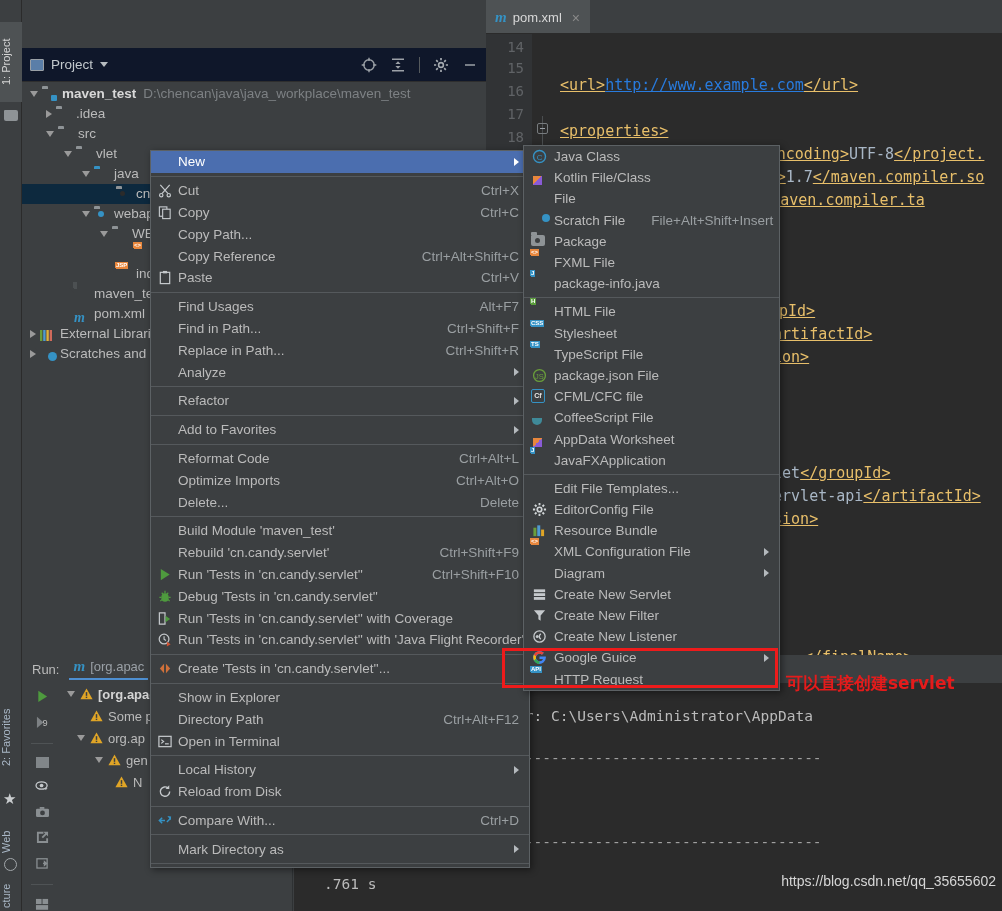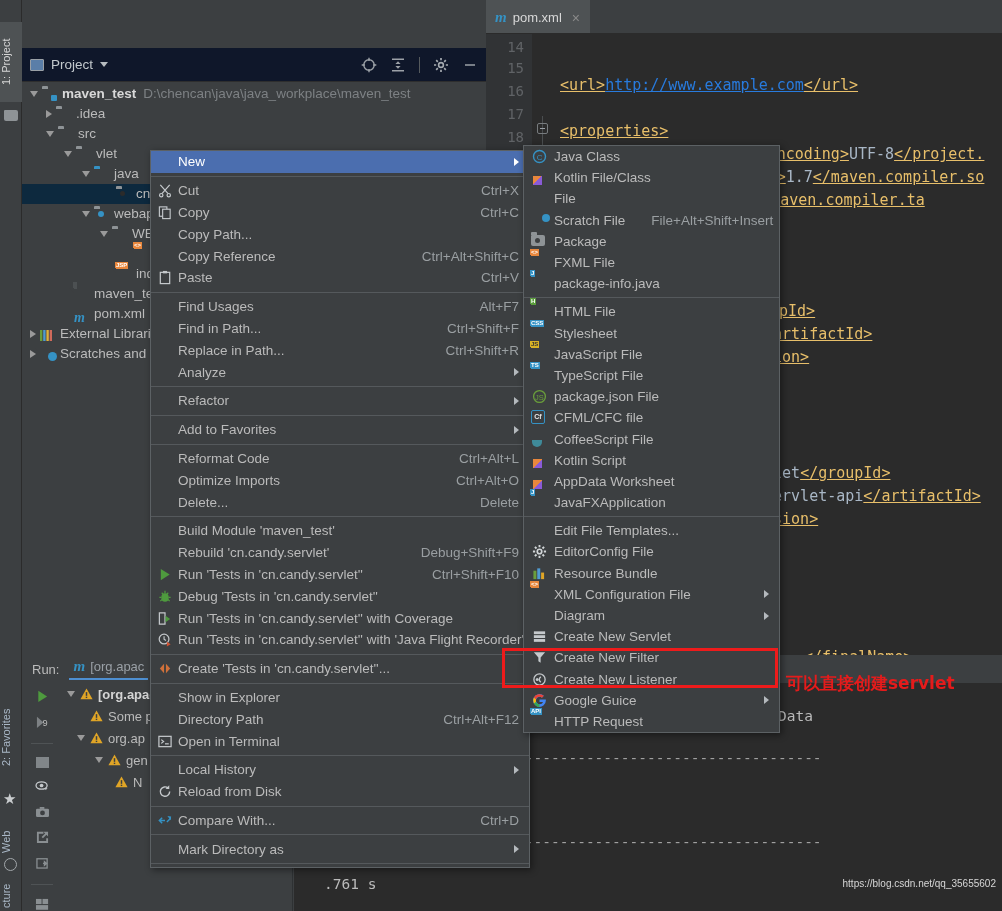"JavaScript File" div.mi { html: <div> <span><span><span>JS</span></span></span> <span>JavaScript File</span> </div> -> none }
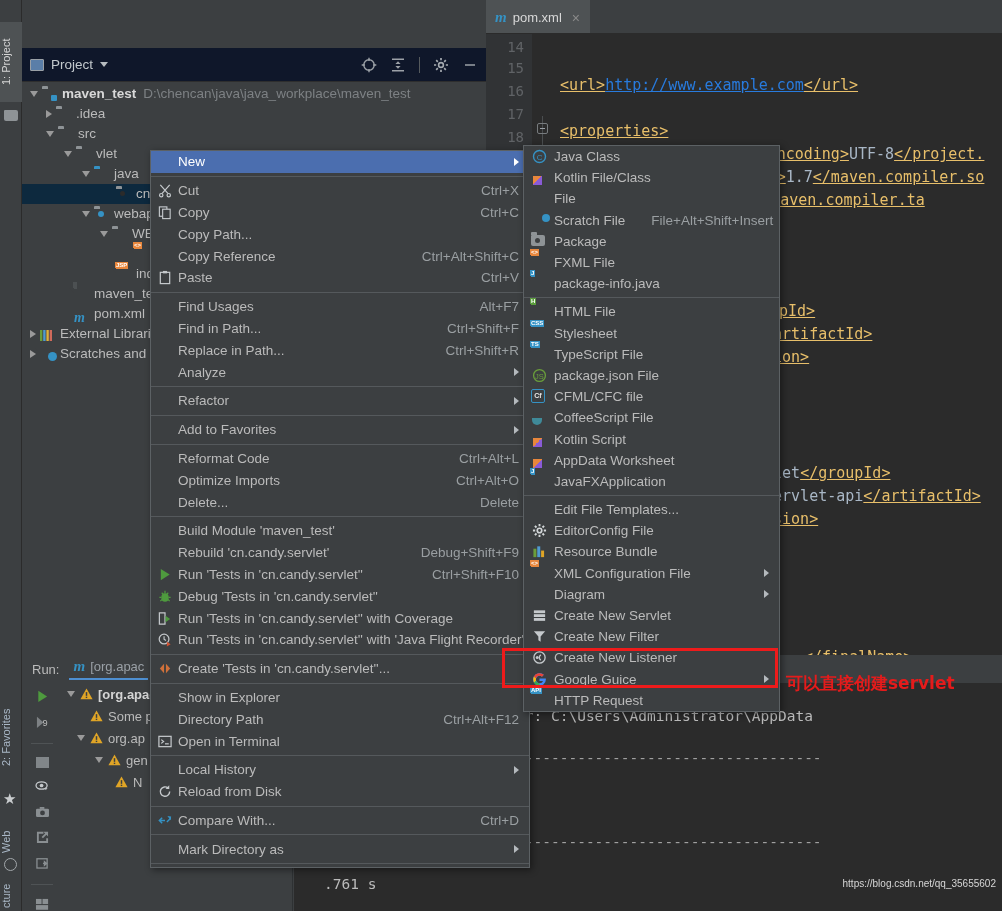"Kotlin Script" div.mi { html: <div> <span> <span></span> <span></span> </span> <span>Kotlin Script</span> </div> -> none }
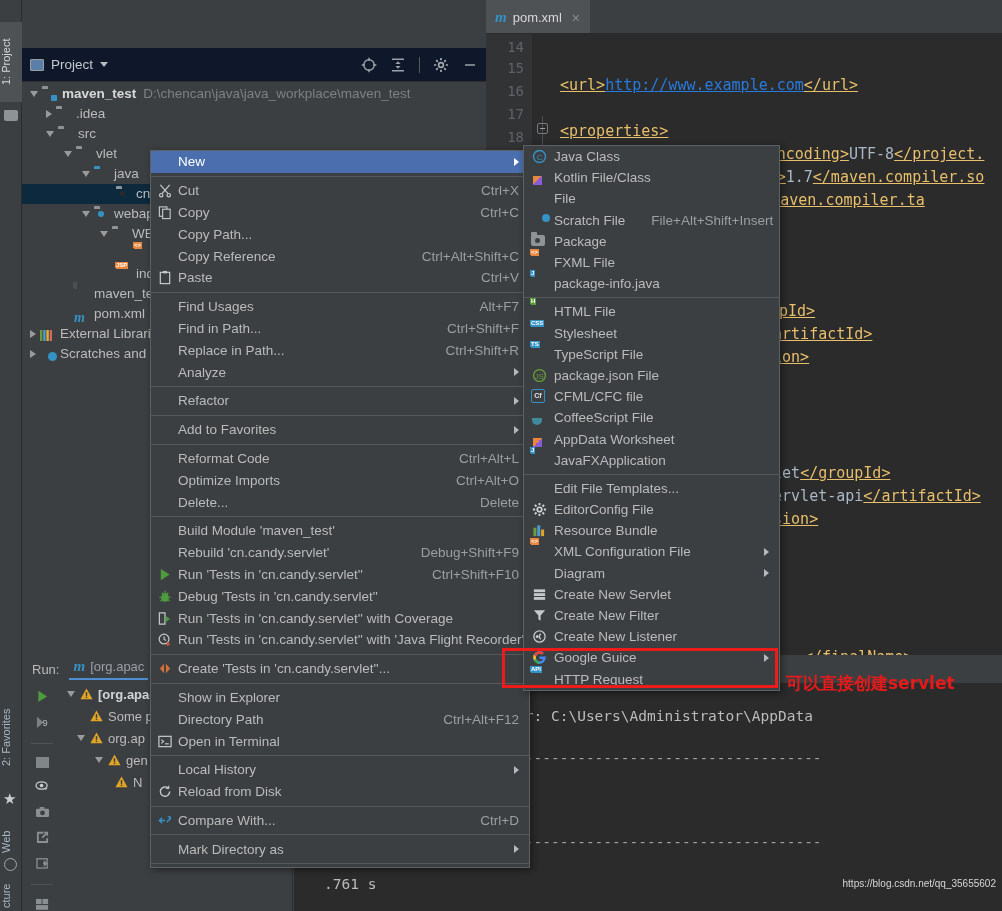"Debug+Shift+F9" span.acc { text: Debug+Shift+F9 -> Ctrl+Shift+F9 }
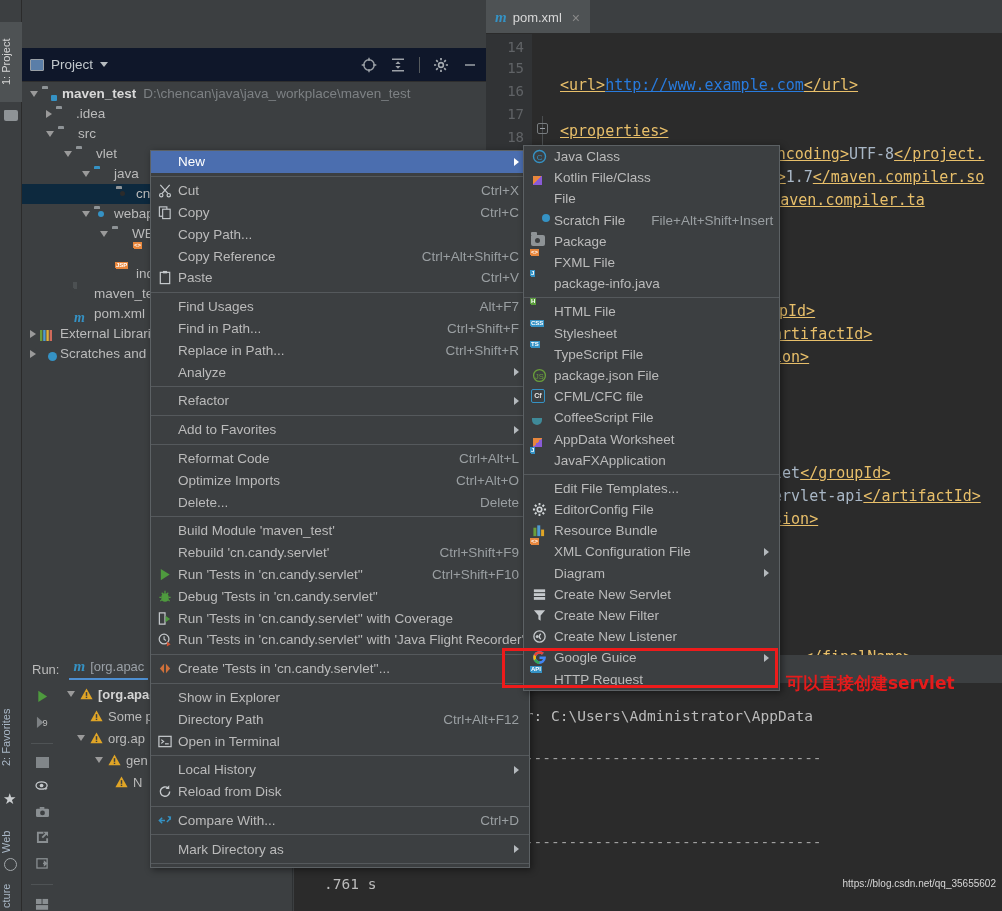"https://blog.csdn.net/qq_35655602" .csdn { font-size: 10px -> 14px }
